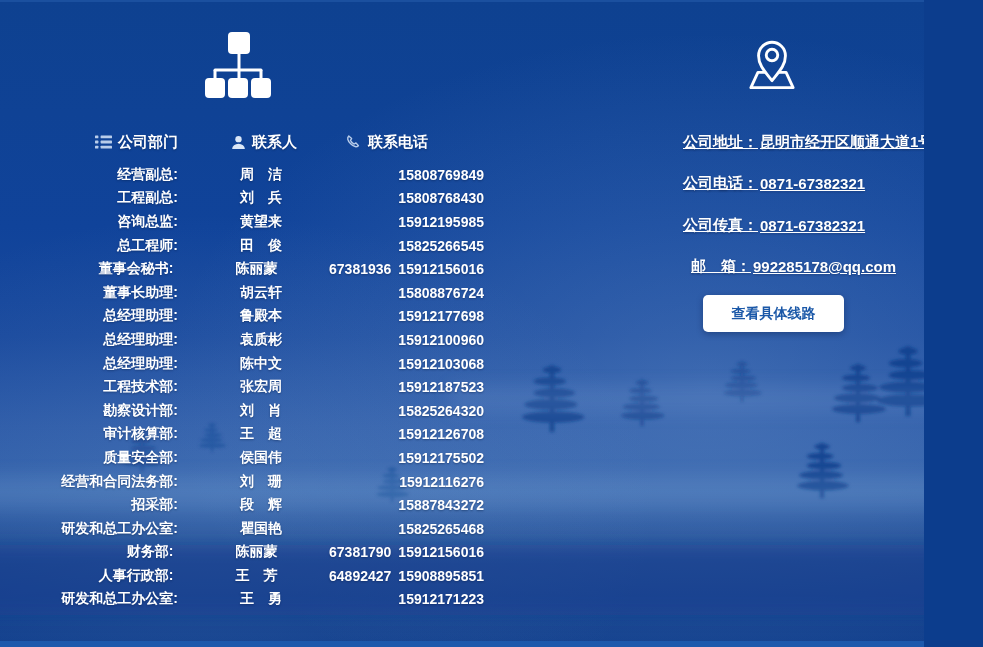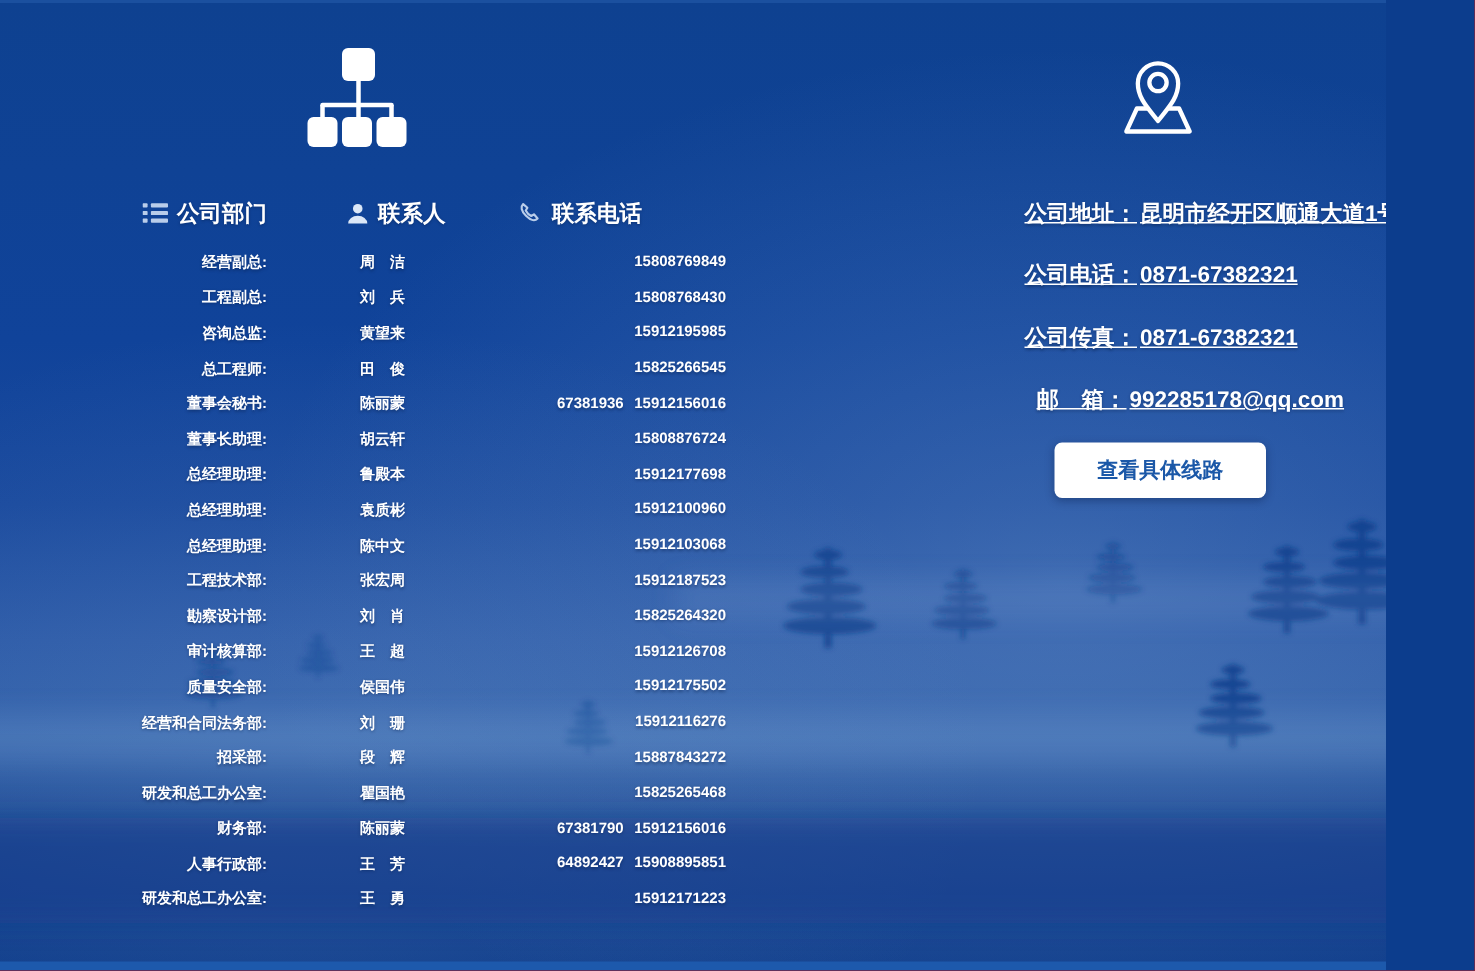"经营副总:" .trow { font-size: 10px -> 14px }
